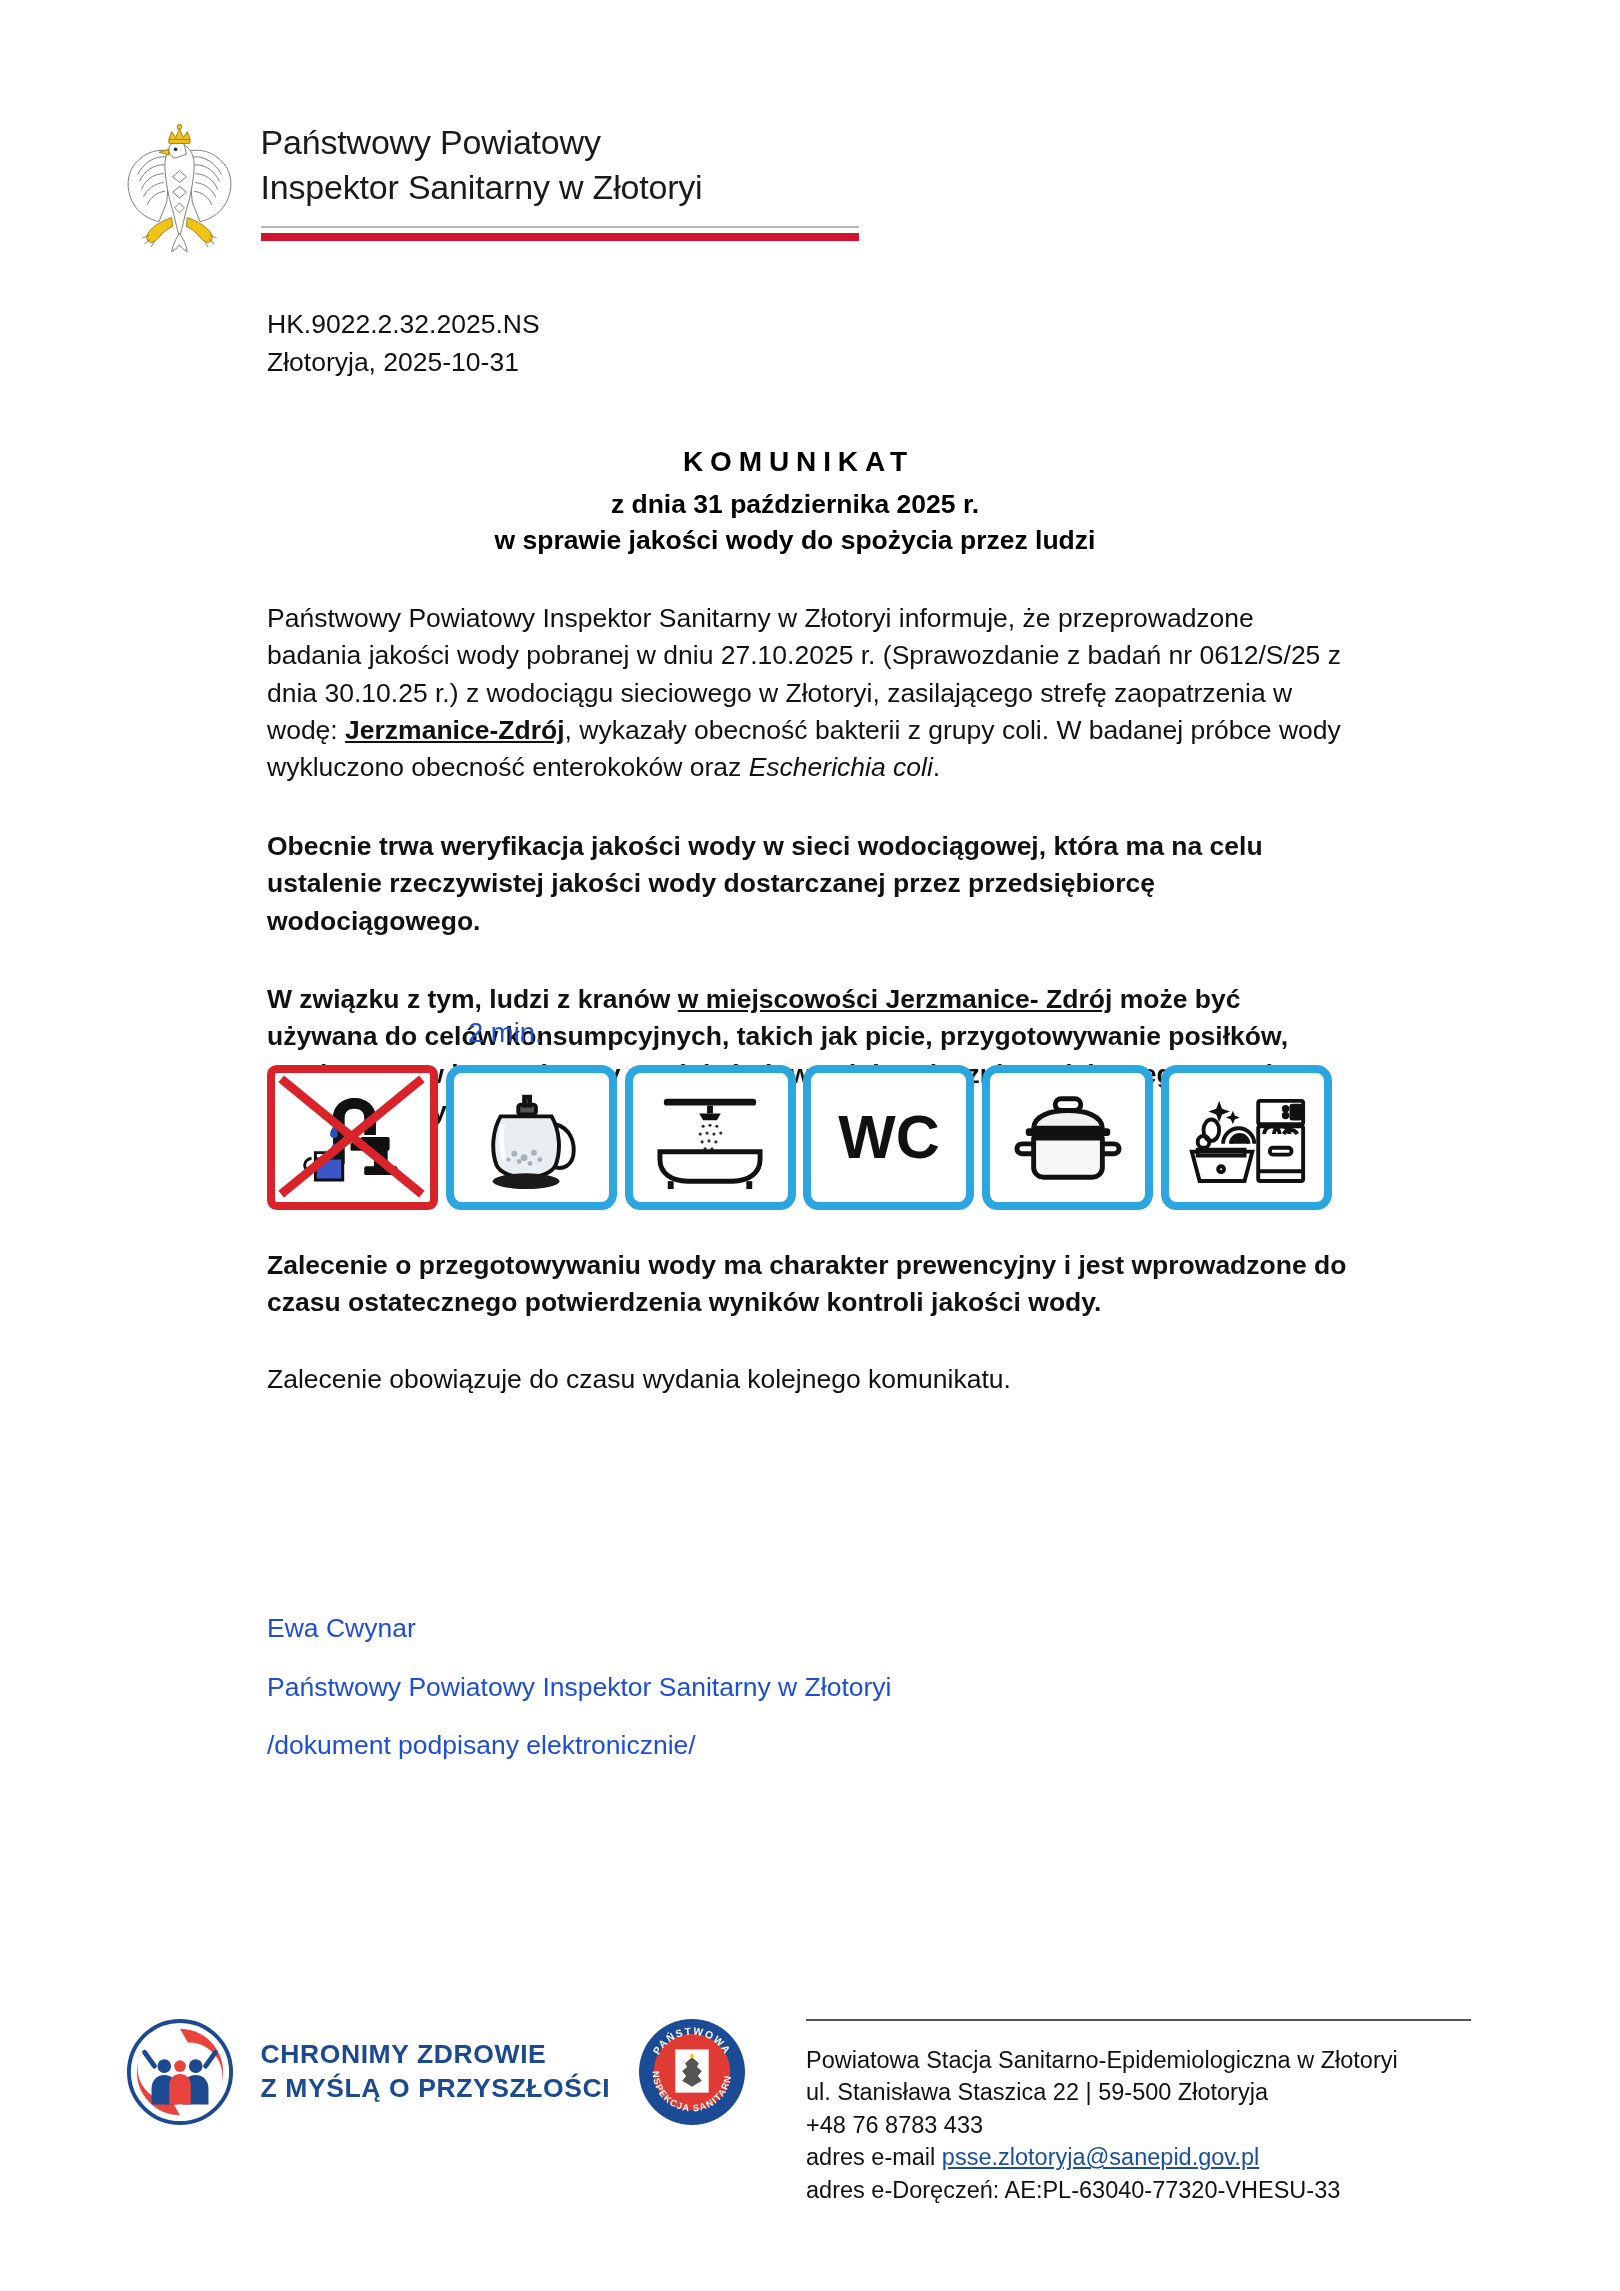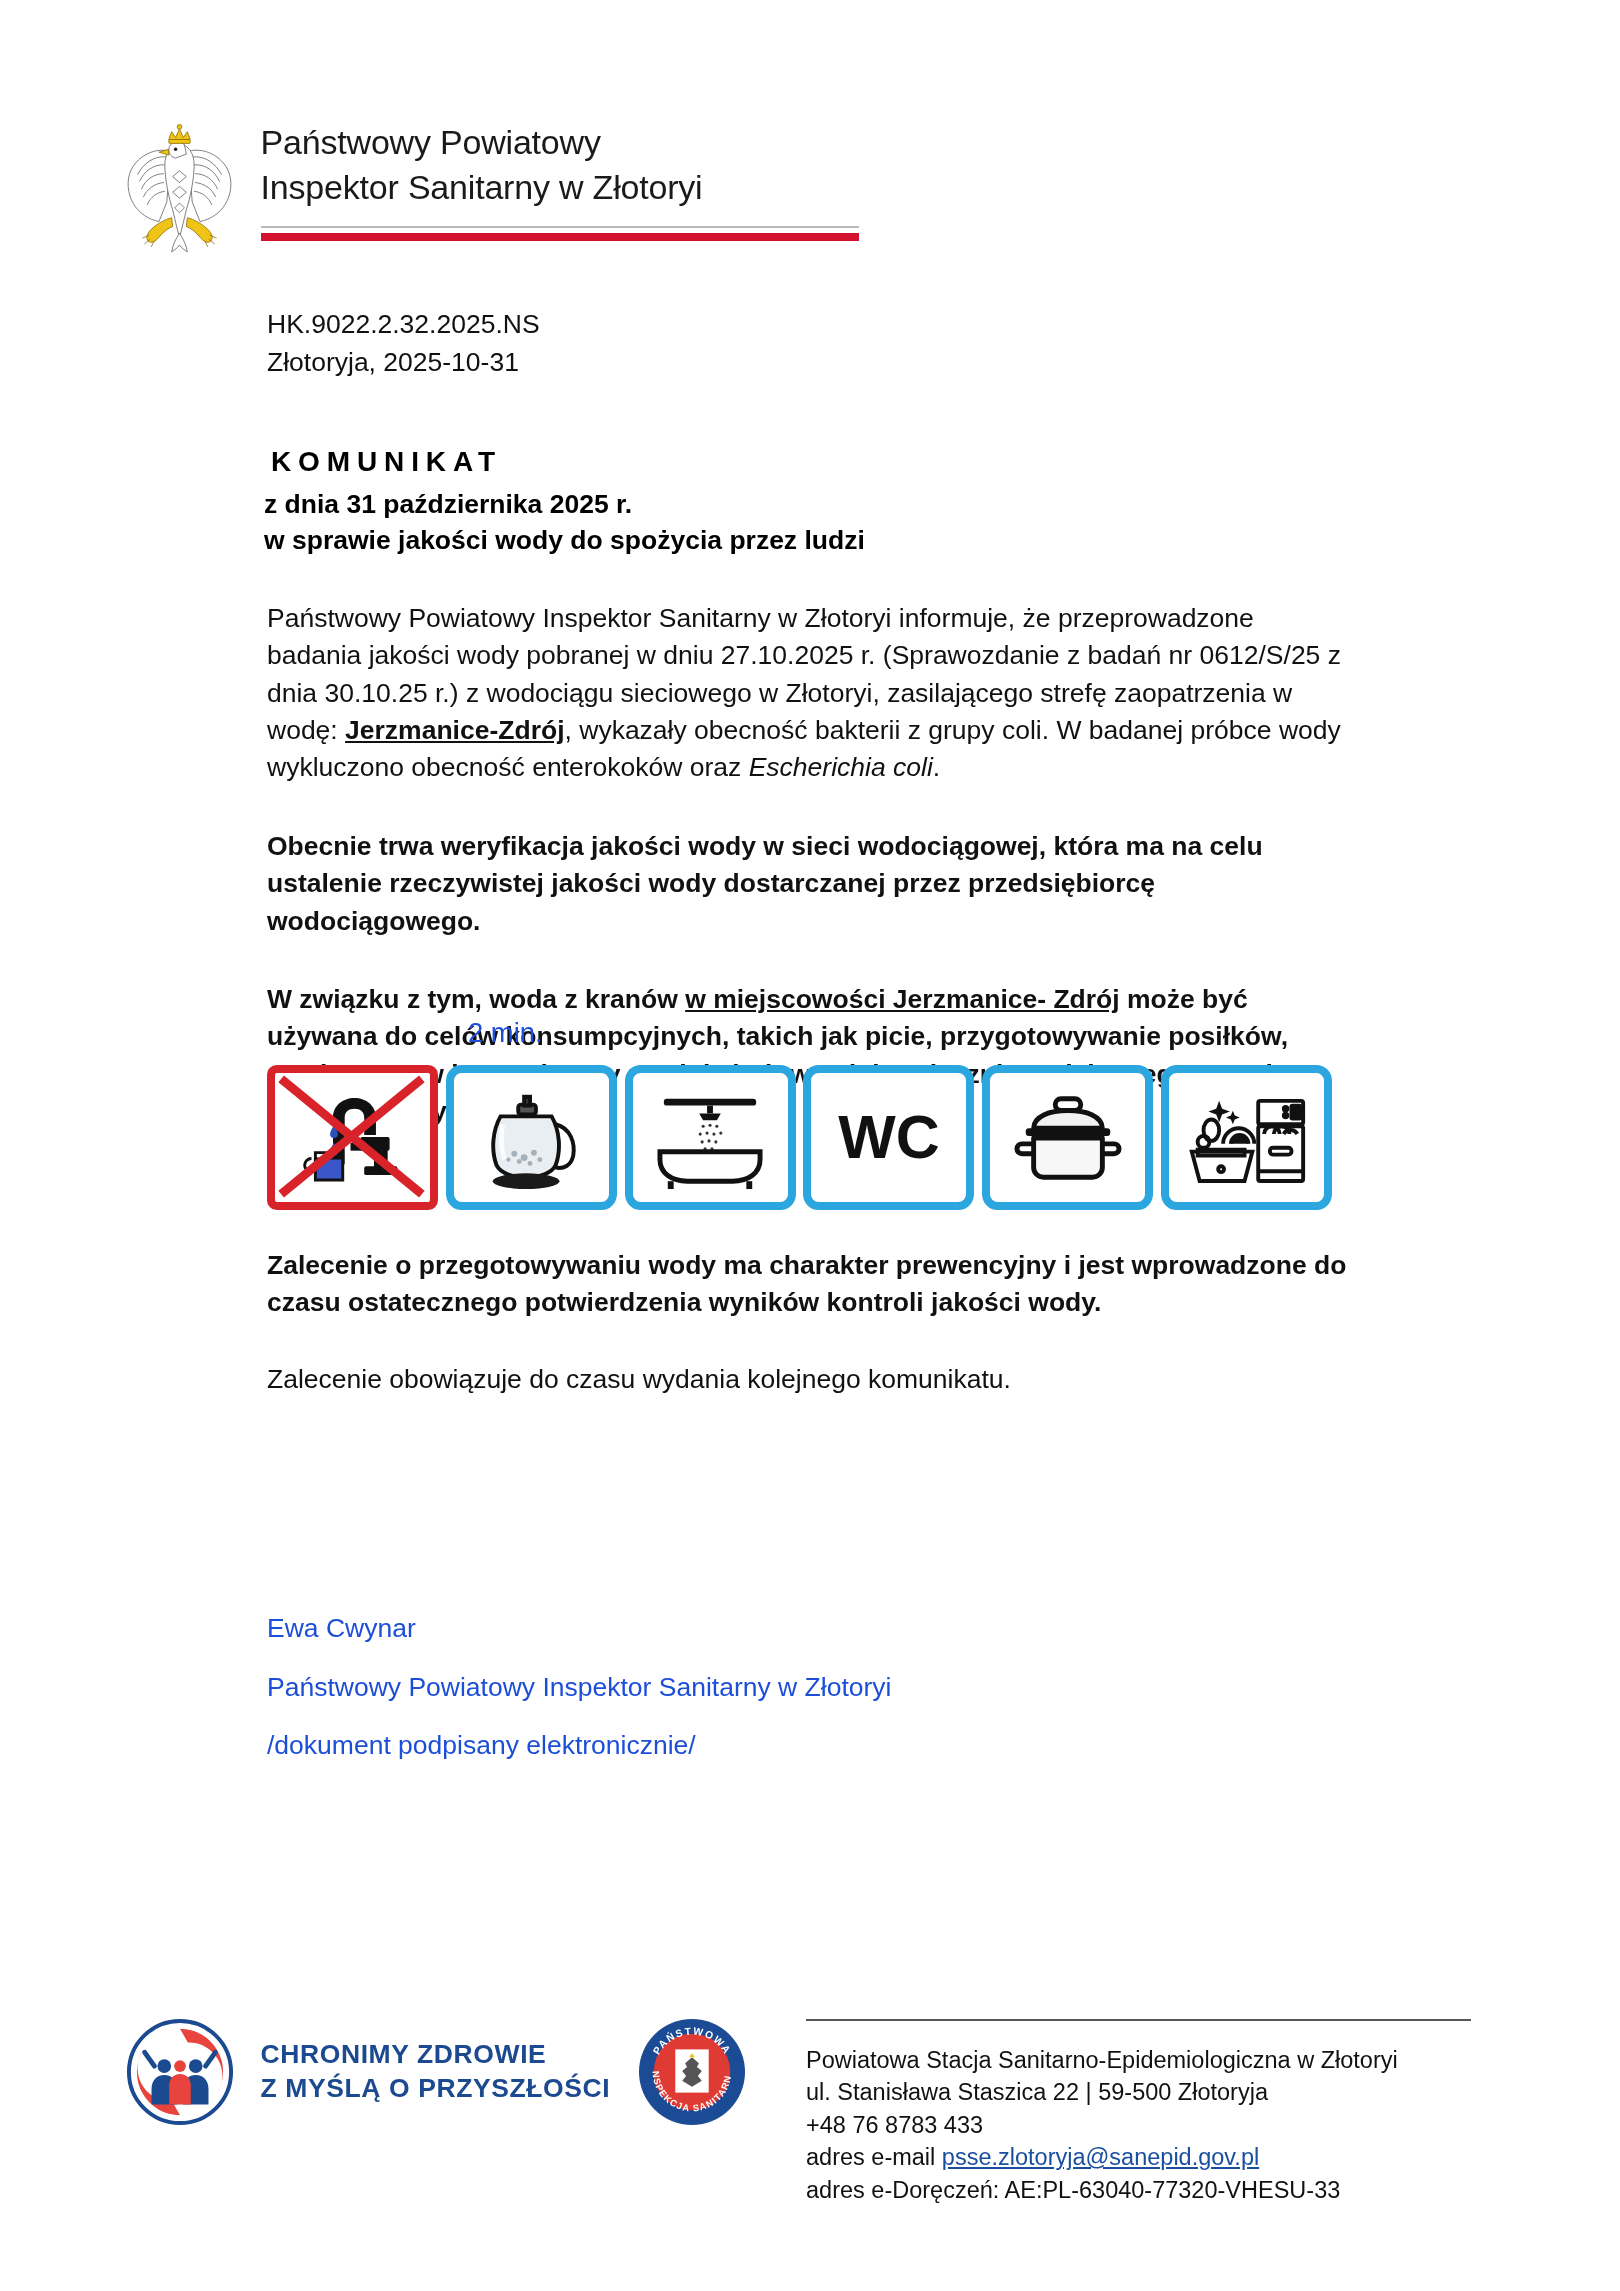"KOMUNIKAT" .komunikat-block { left: 264px -> 252px; text-align: none -> center }
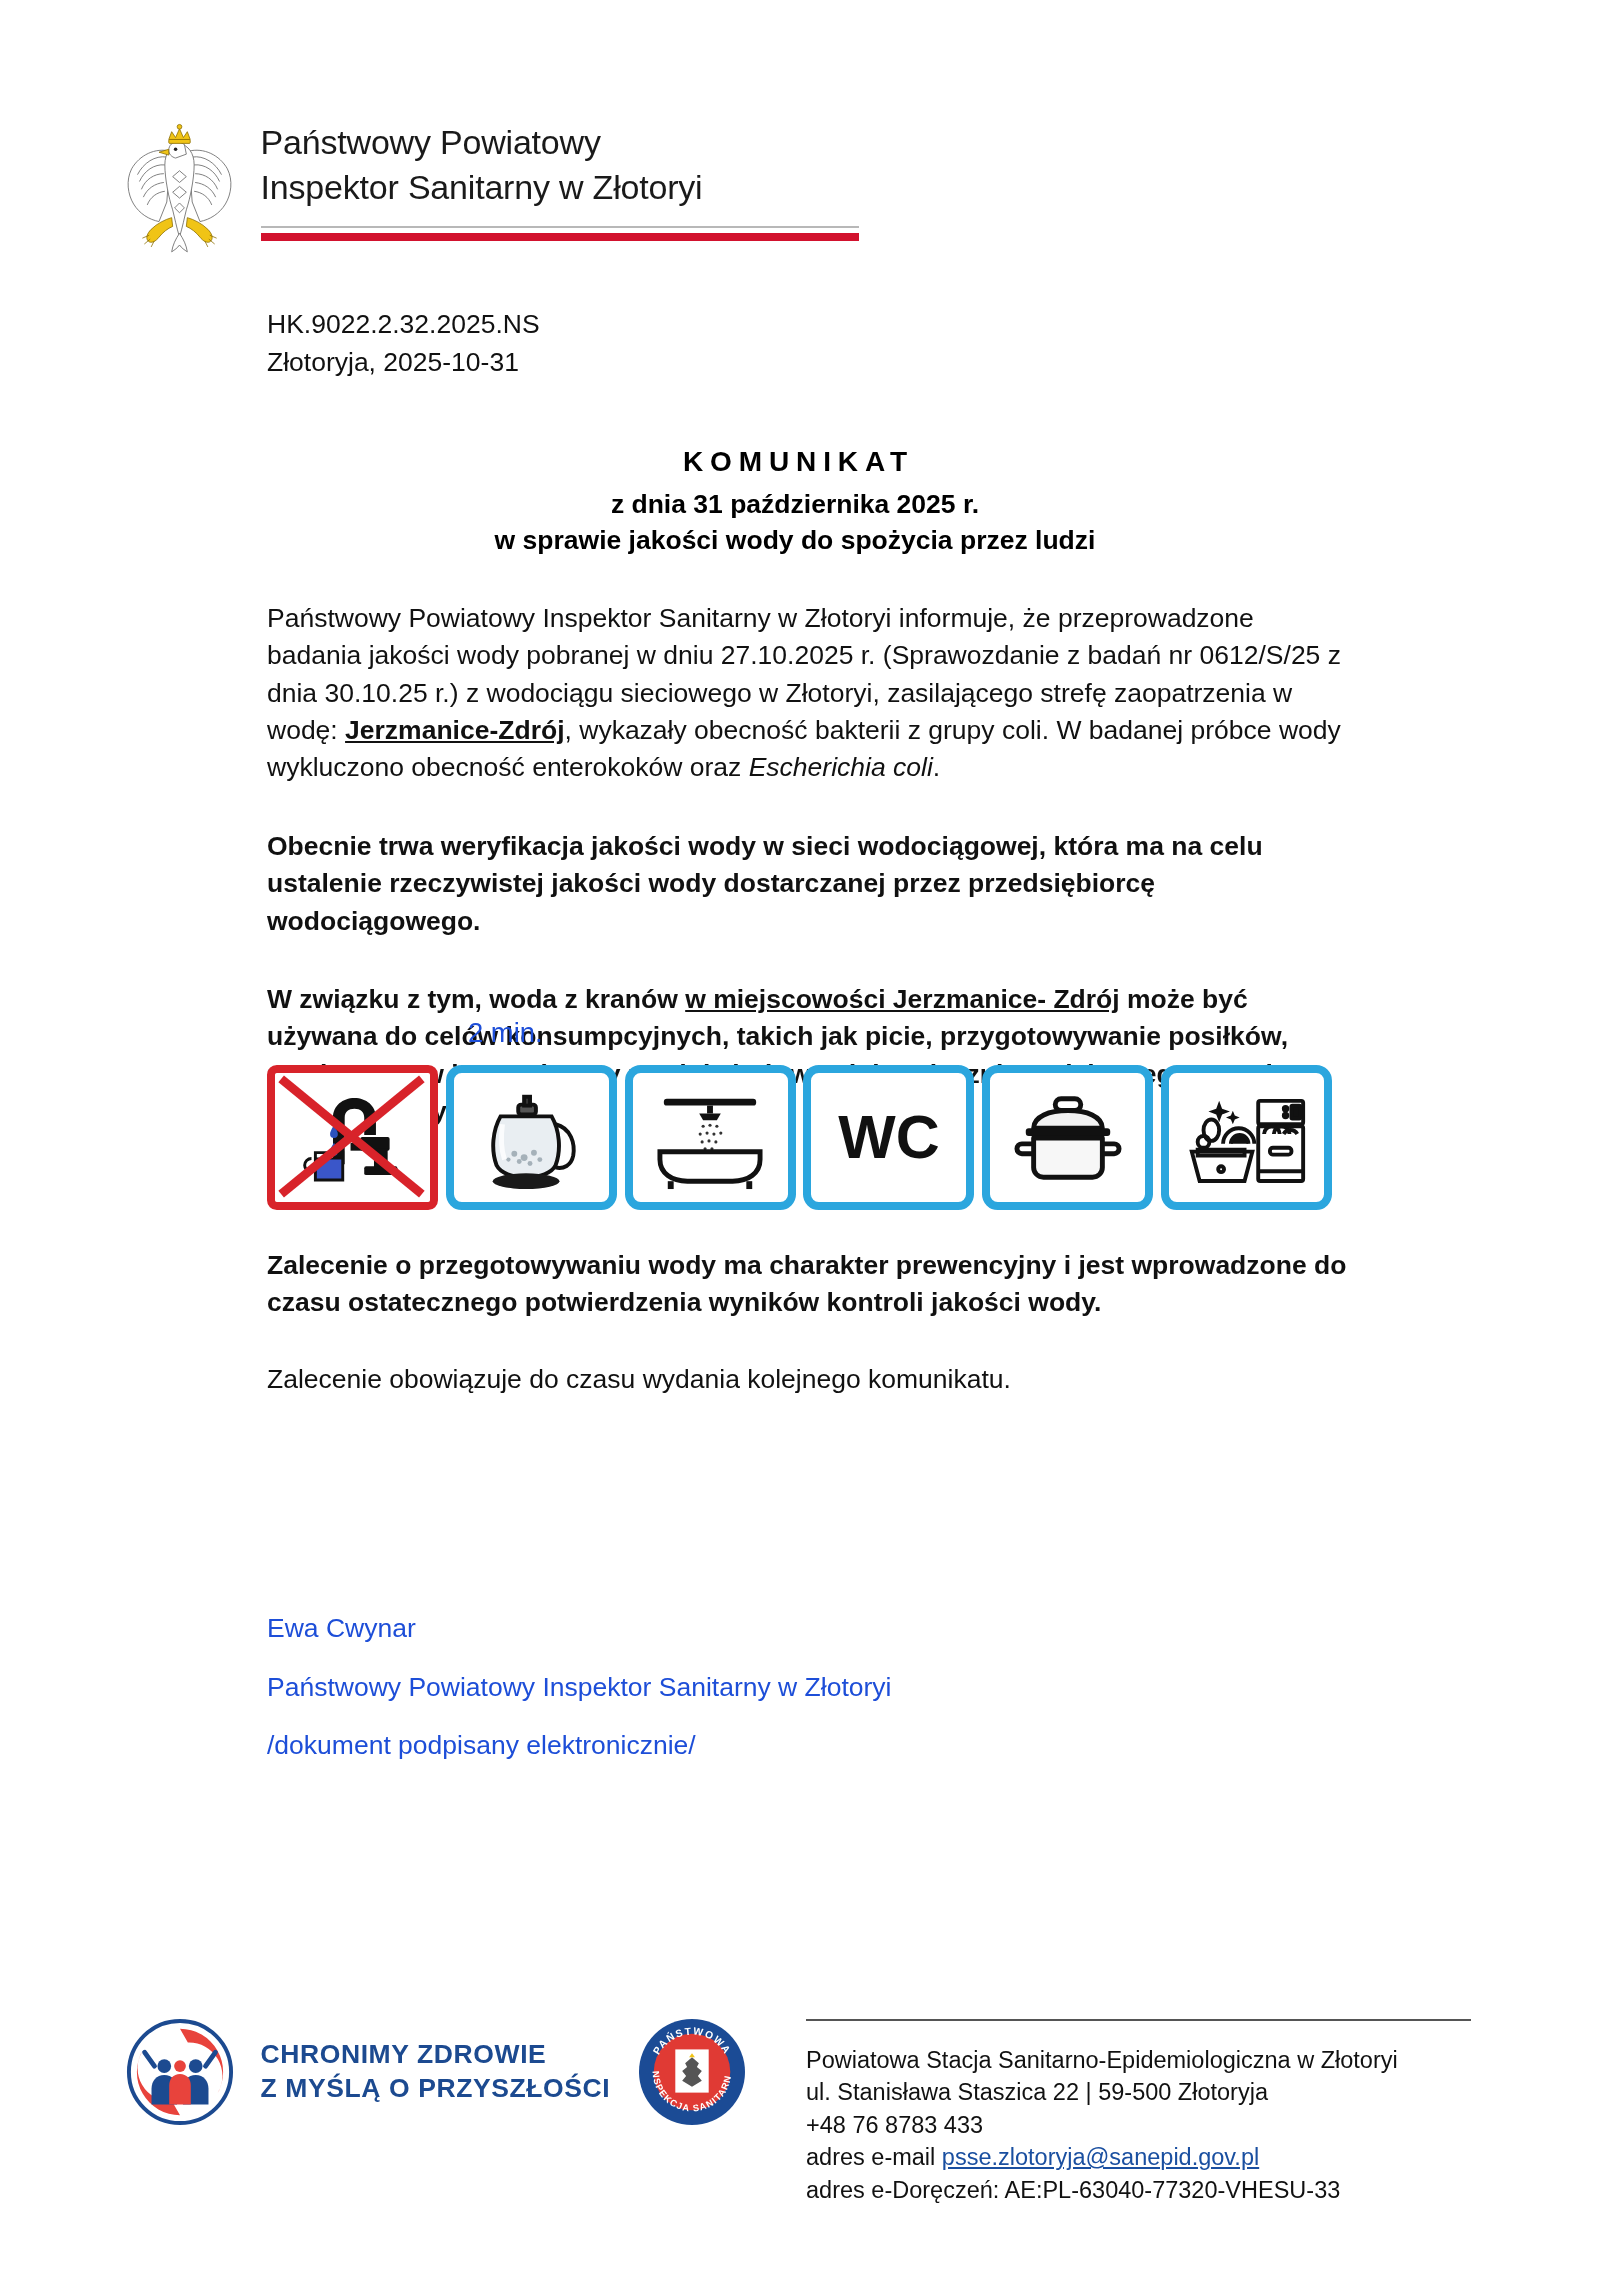"W związku z tym, woda" span { text: woda -> ludzi }
